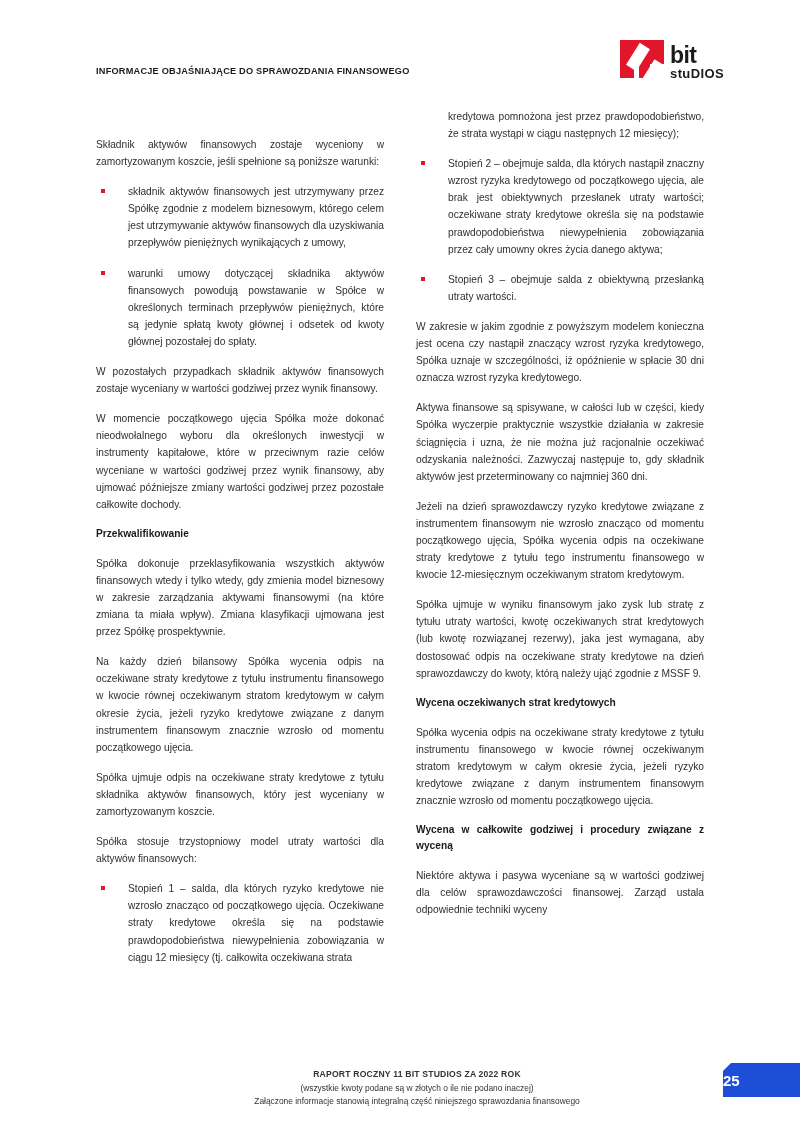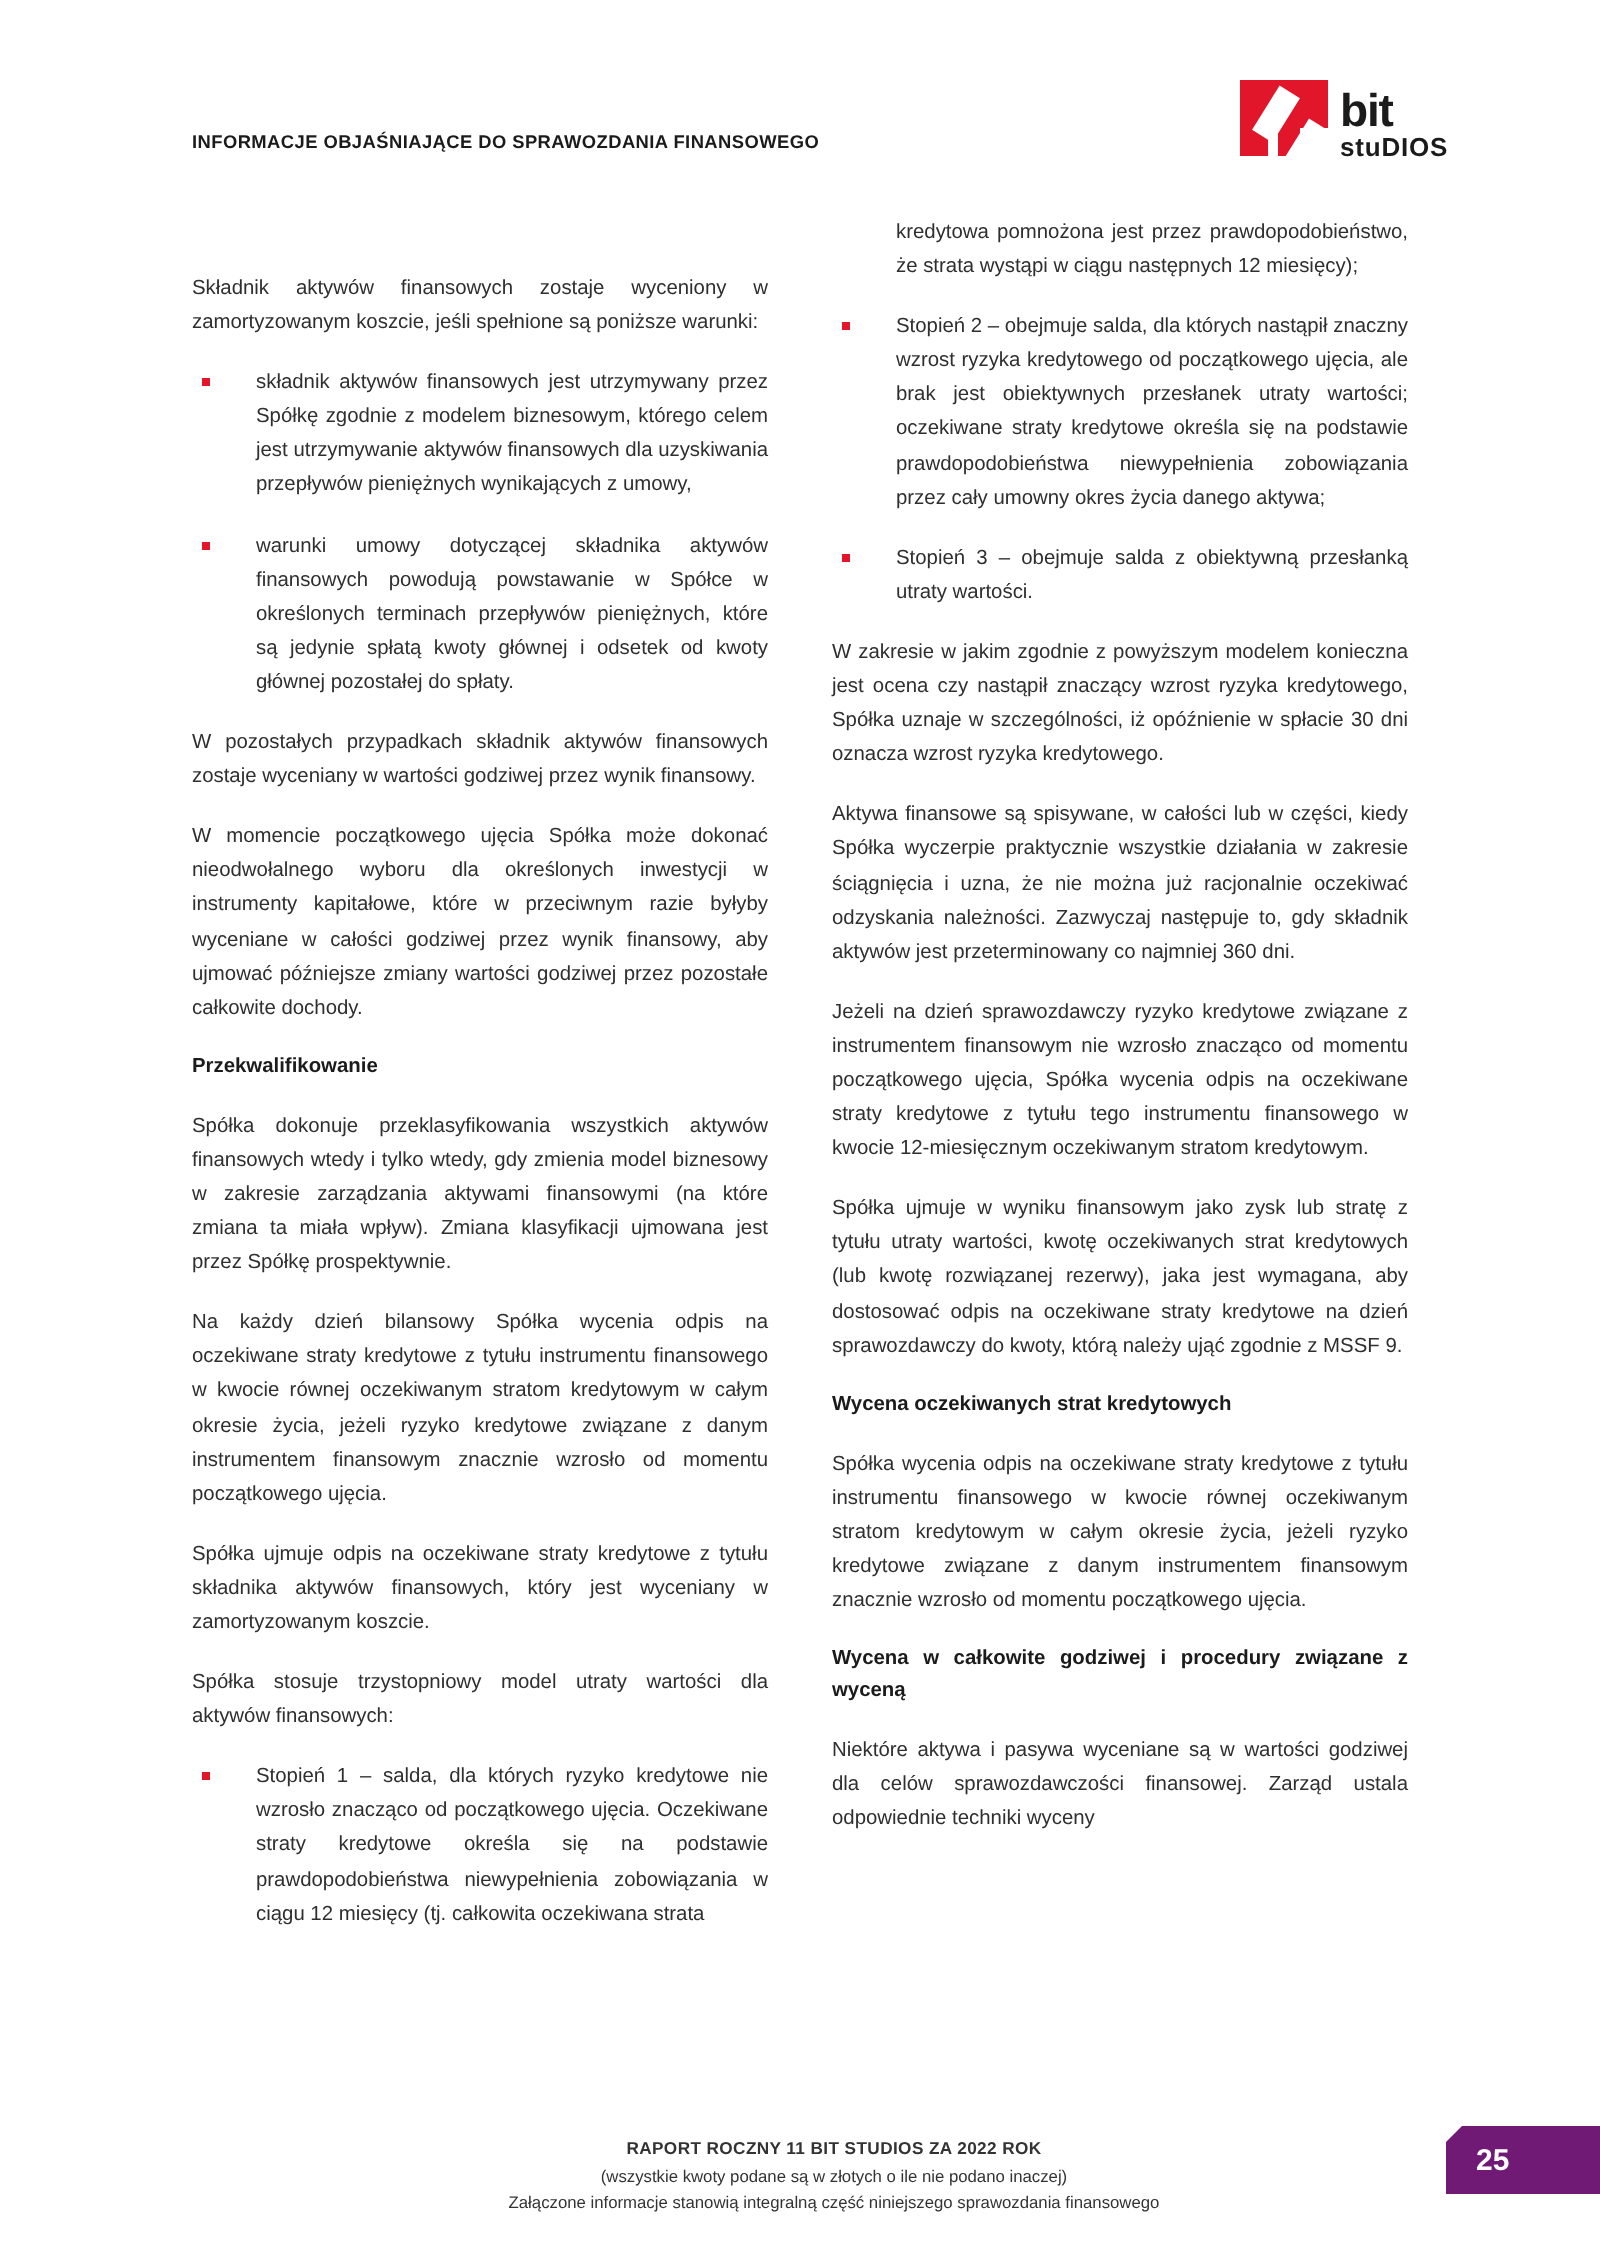"W momencie początkowego ujęcia Spółka" p.body { text: byłyby wyceniane w całości -> celów wyceniane w wartości }
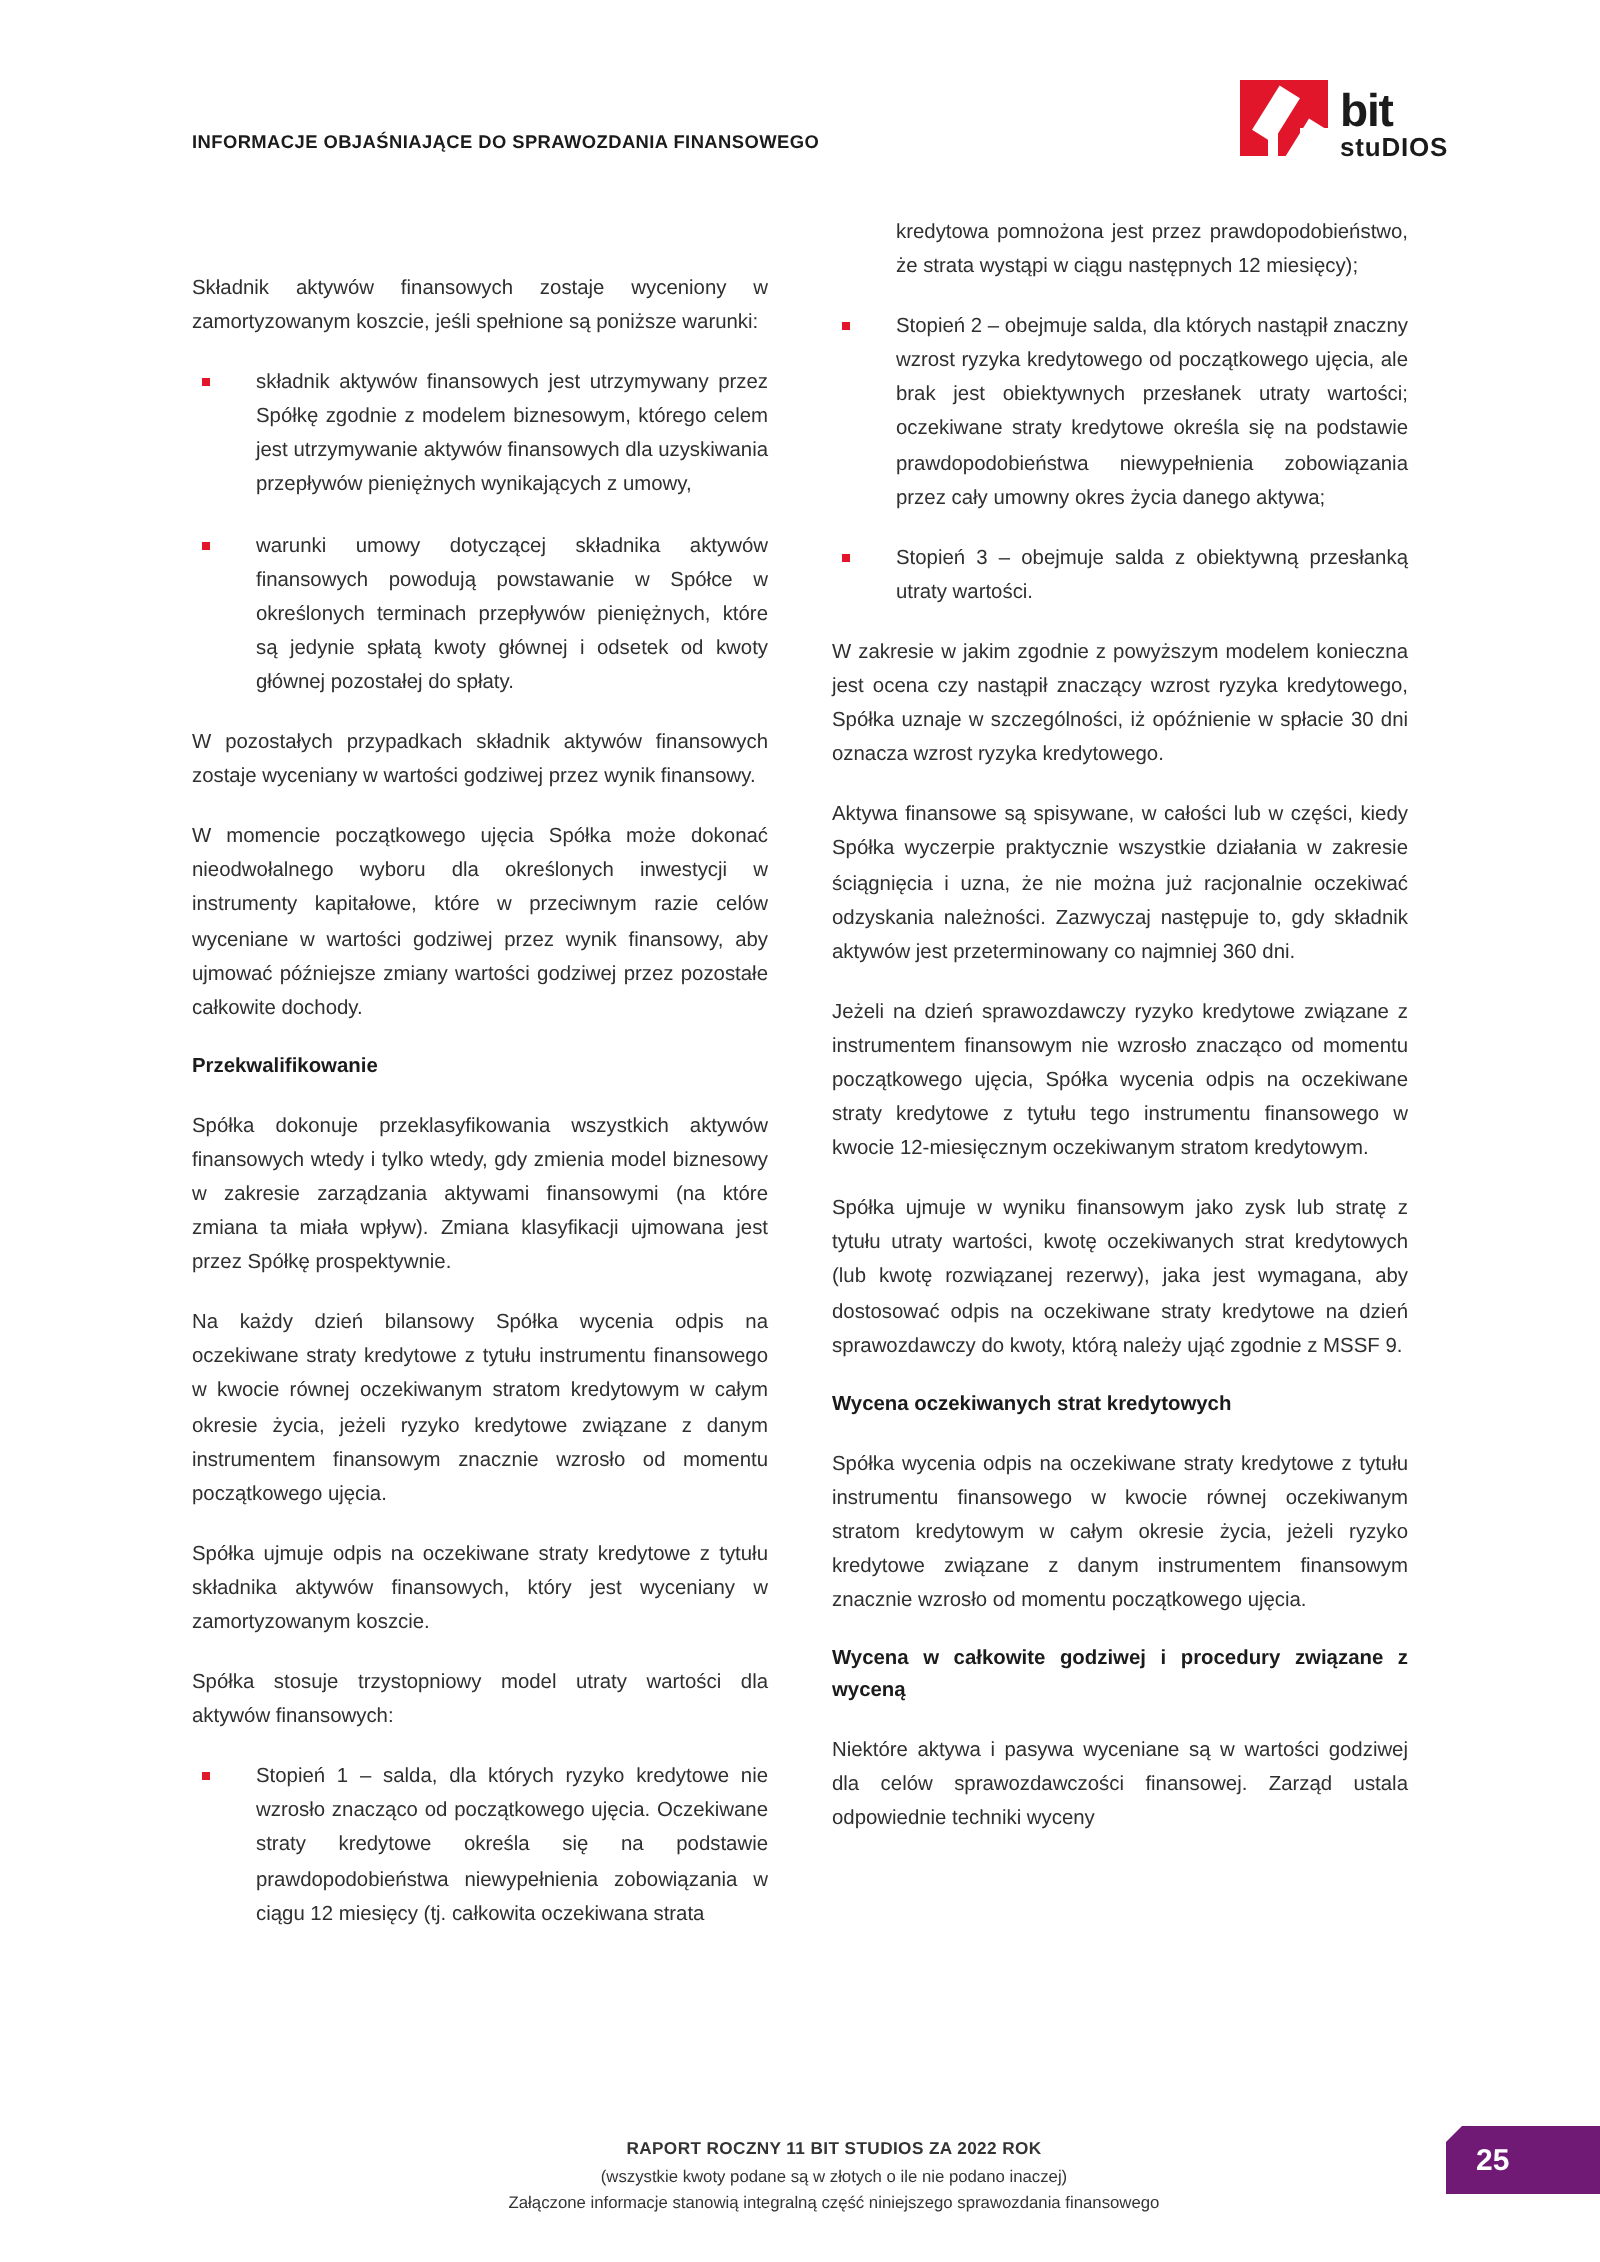"25" .page-badge { background: #701a75 -> #1d4ed8; padding-left: 15px -> 0 }
